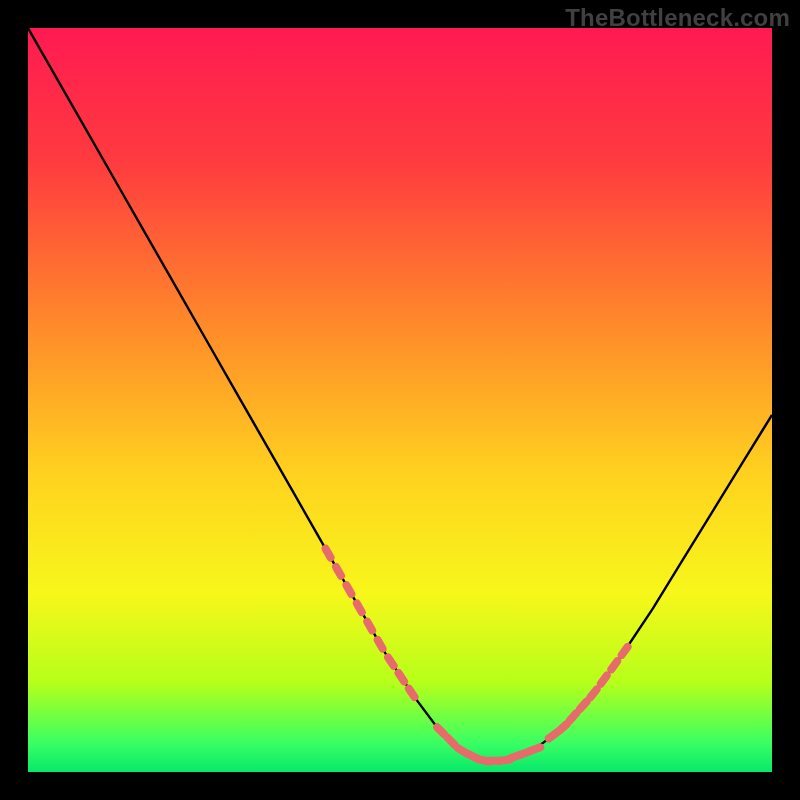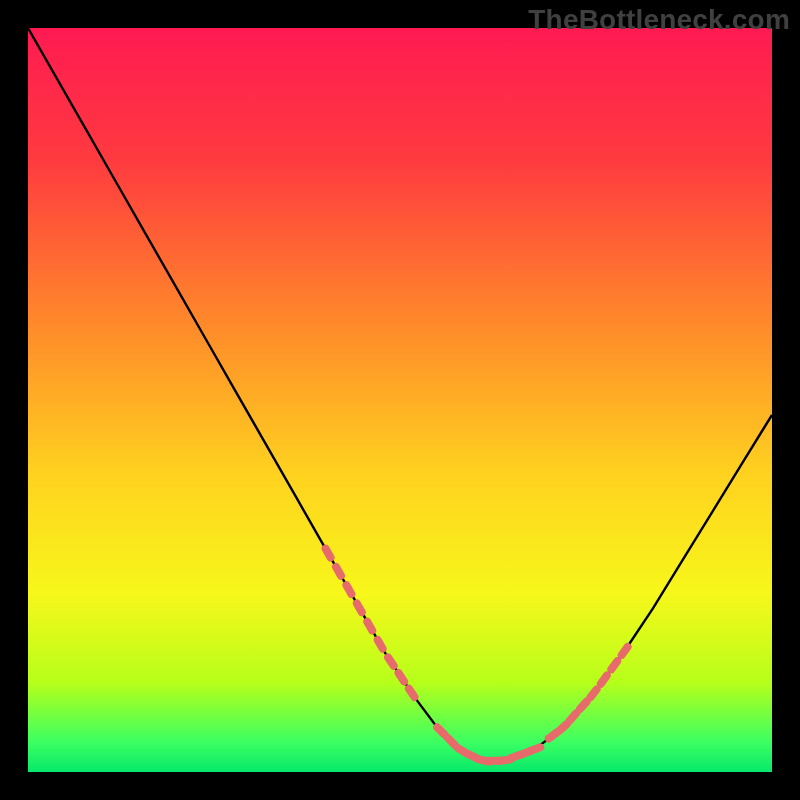"TheBottleneck.com" .watermark { font-size: 28px -> 24px }
